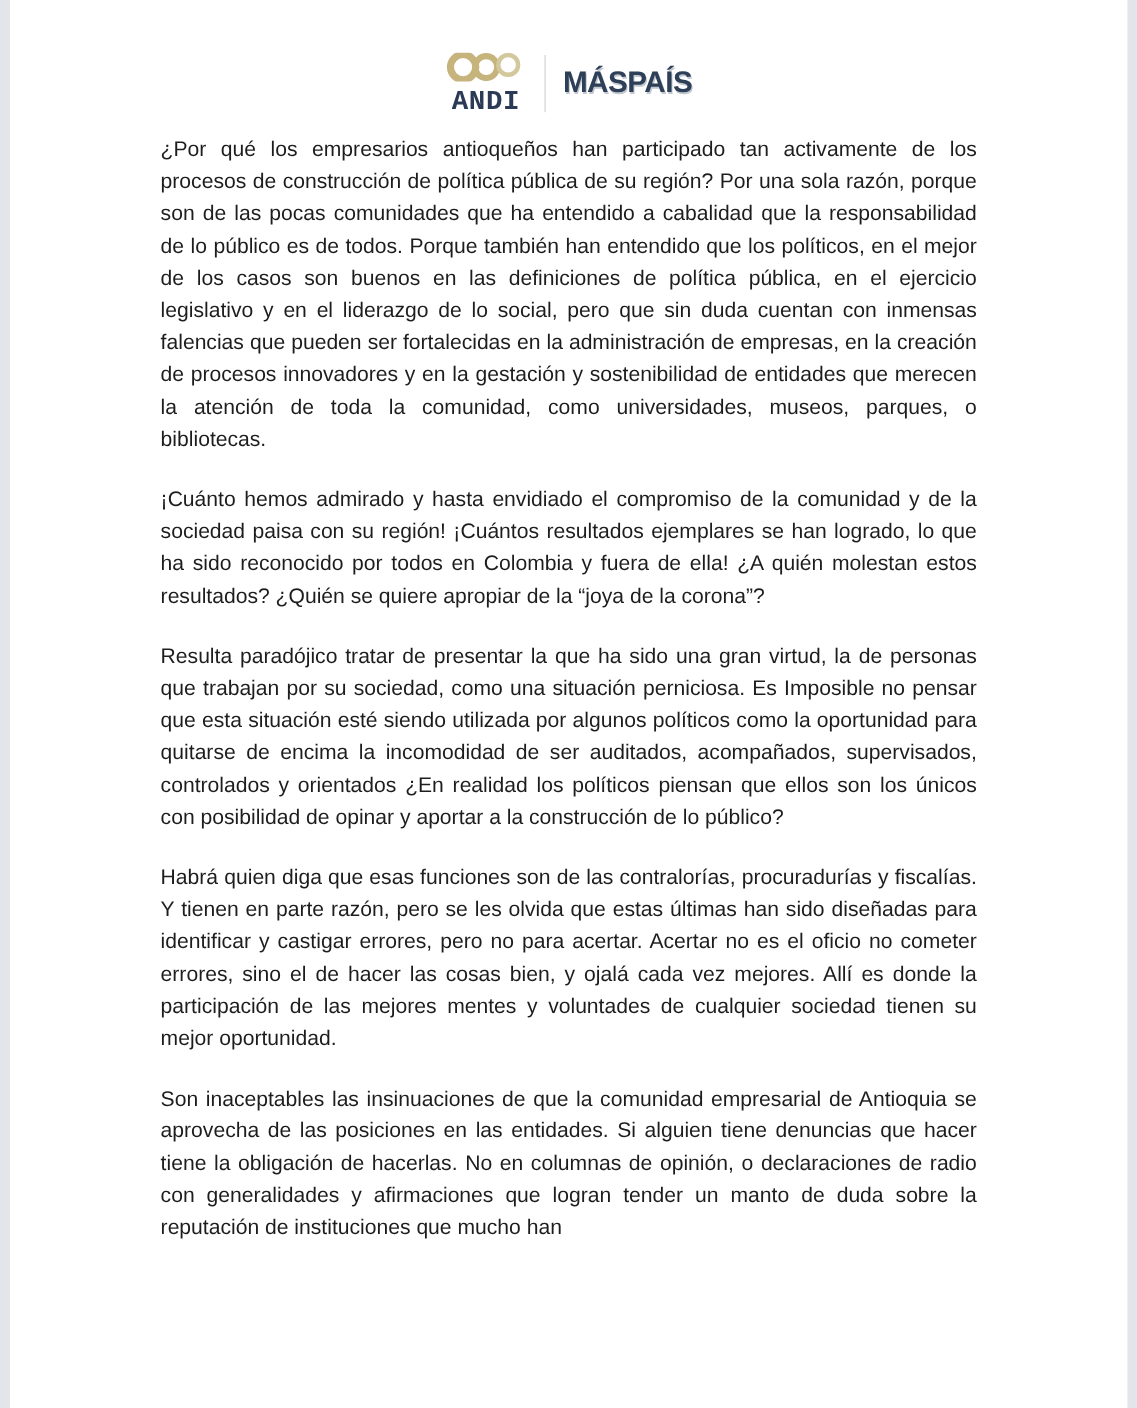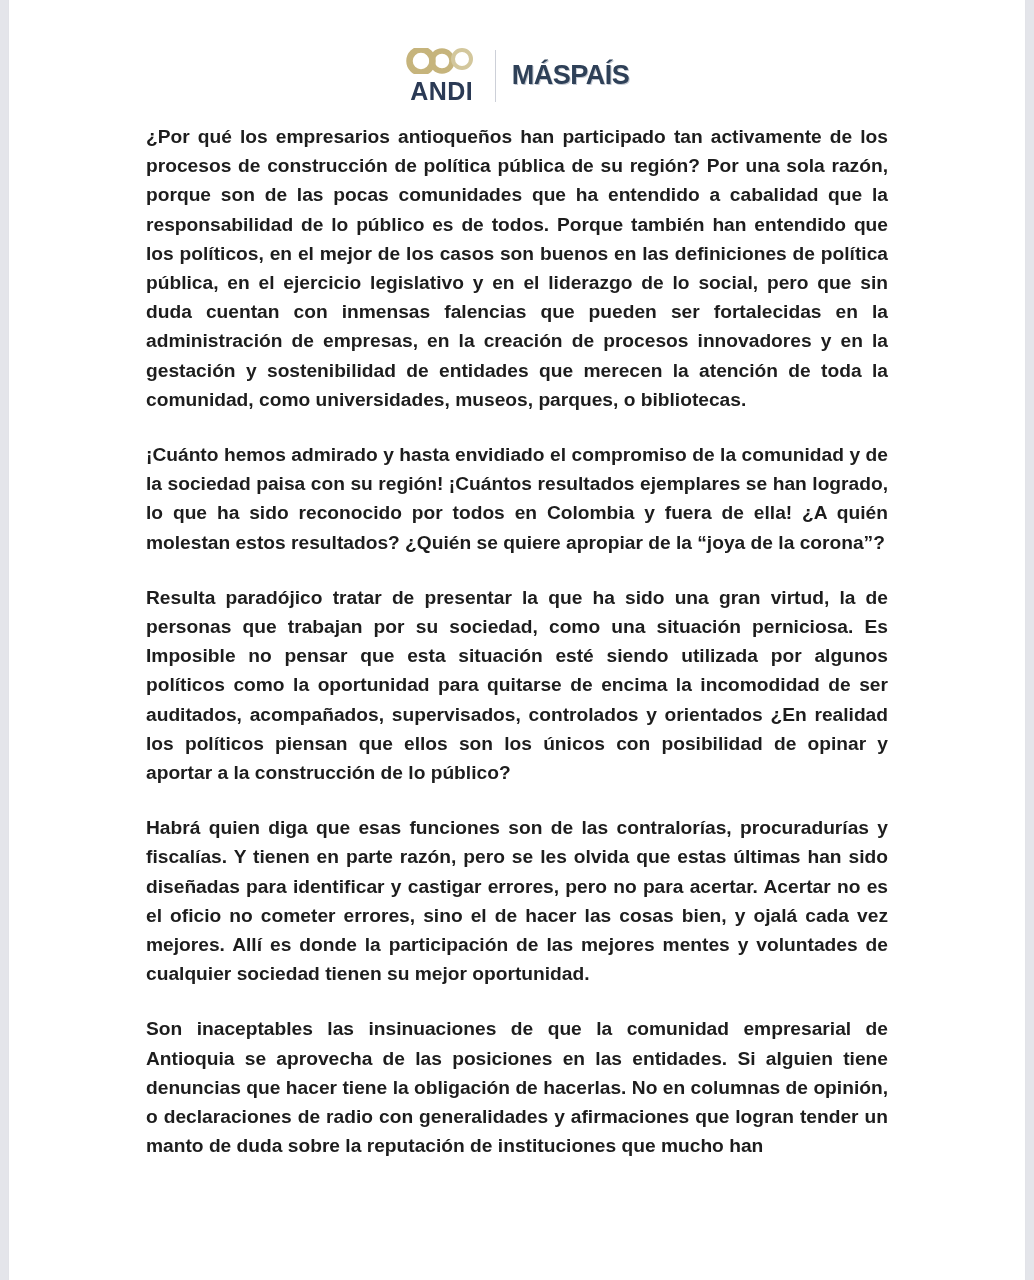"ANDI" .andi-word { font-family: Liberation Sans, sans-serif -> Liberation Mono, monospace }
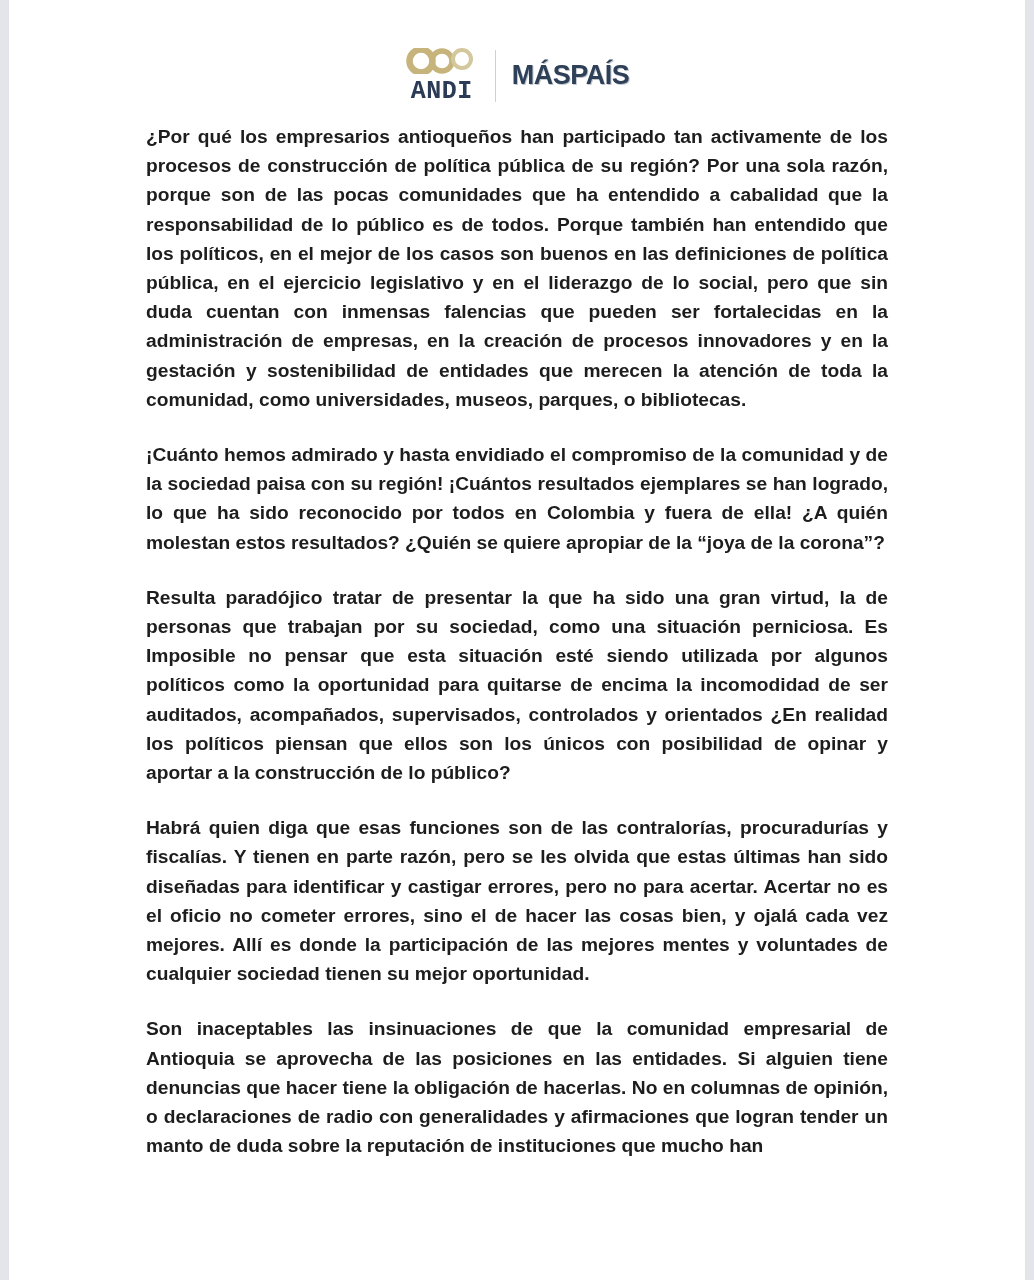"¿Por qué los empresarios antioqueños" .doc-body p { font-weight: bold -> none }
